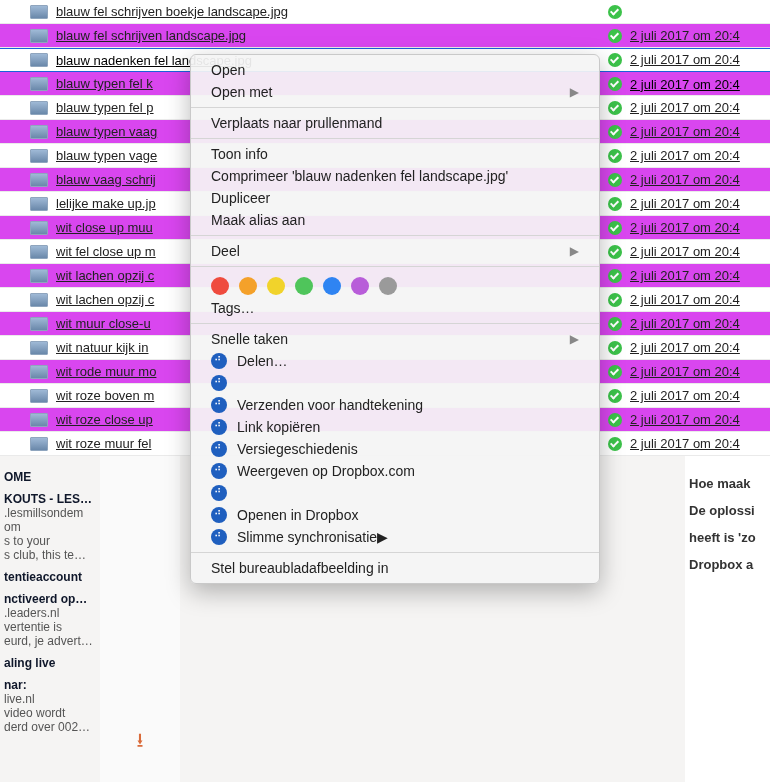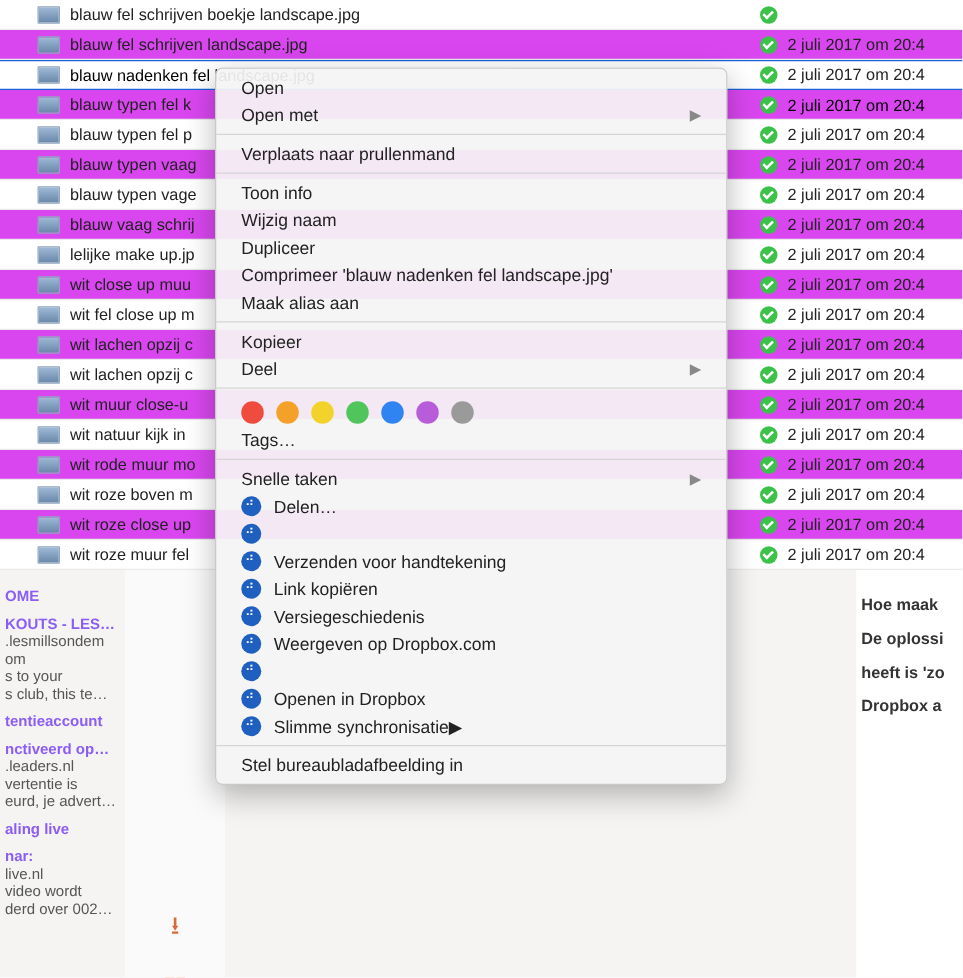"blauw fel schrijven boekje landscape.jpg" .file-row { text-decoration: none -> underline }
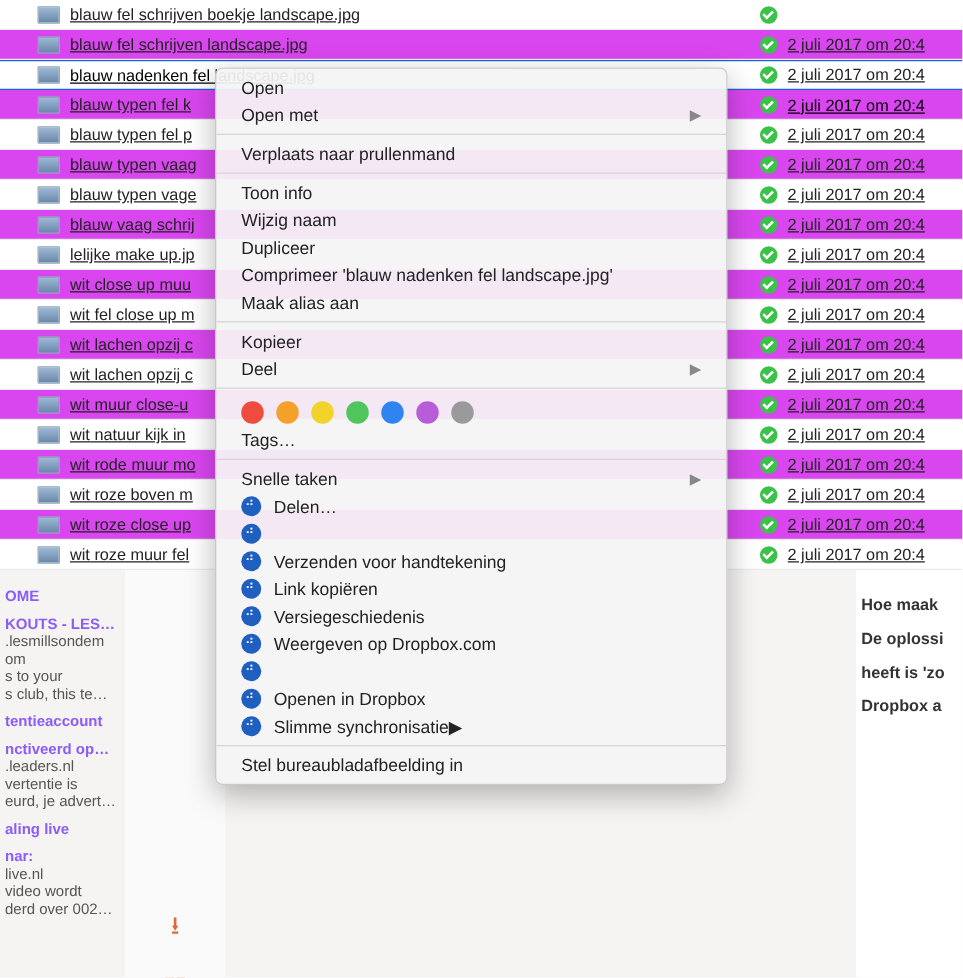"Open" .context-menu { left: 172px -> 190px }
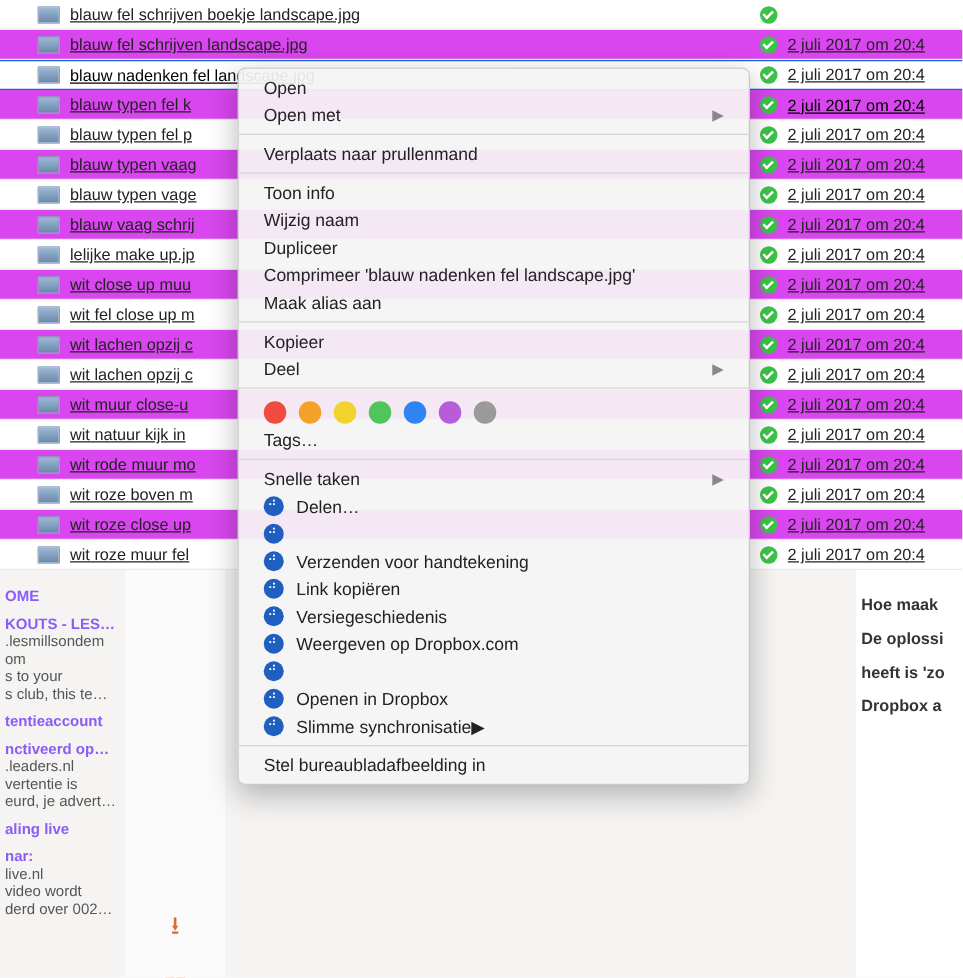"Wijzig naam" div.menu-item { html: <div> <span>Wijzig naam</span> </div> -> none }
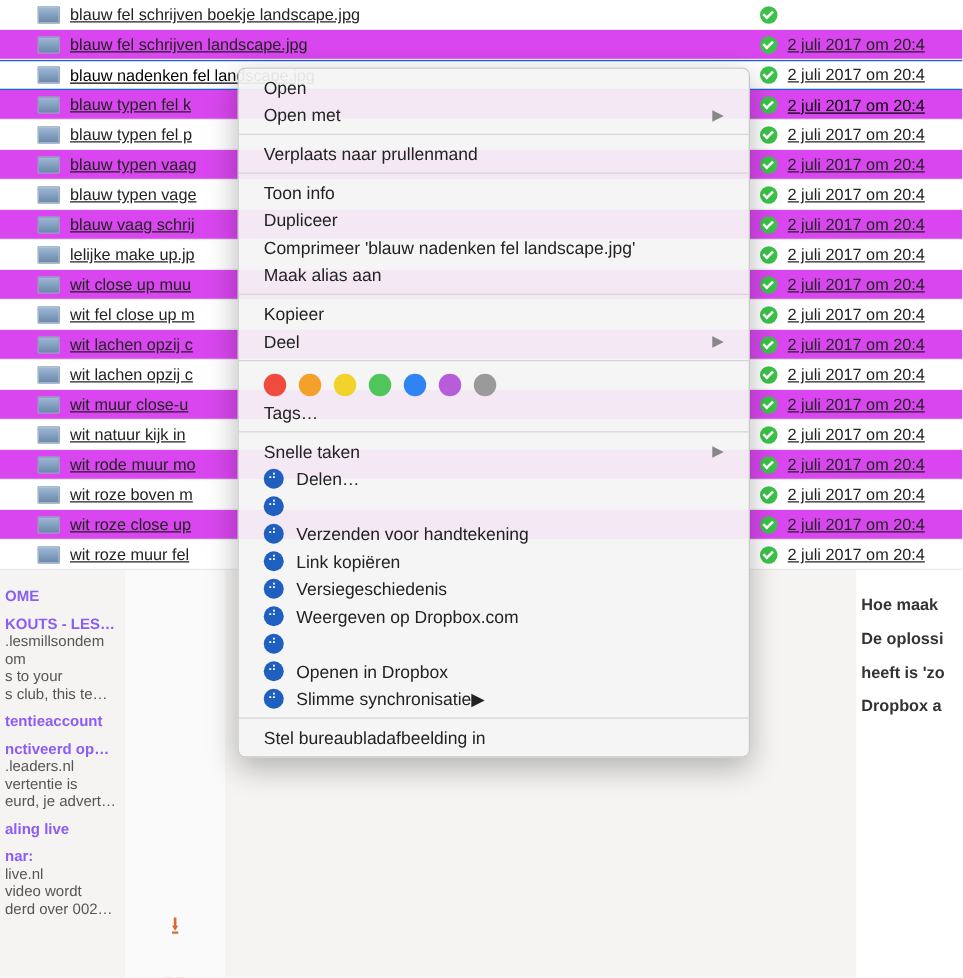"Dupliceer" div.menu-item { order: before "Comprimeer 'blauw nadenken fel" -> after "Comprimeer 'blauw nadenken fel" }
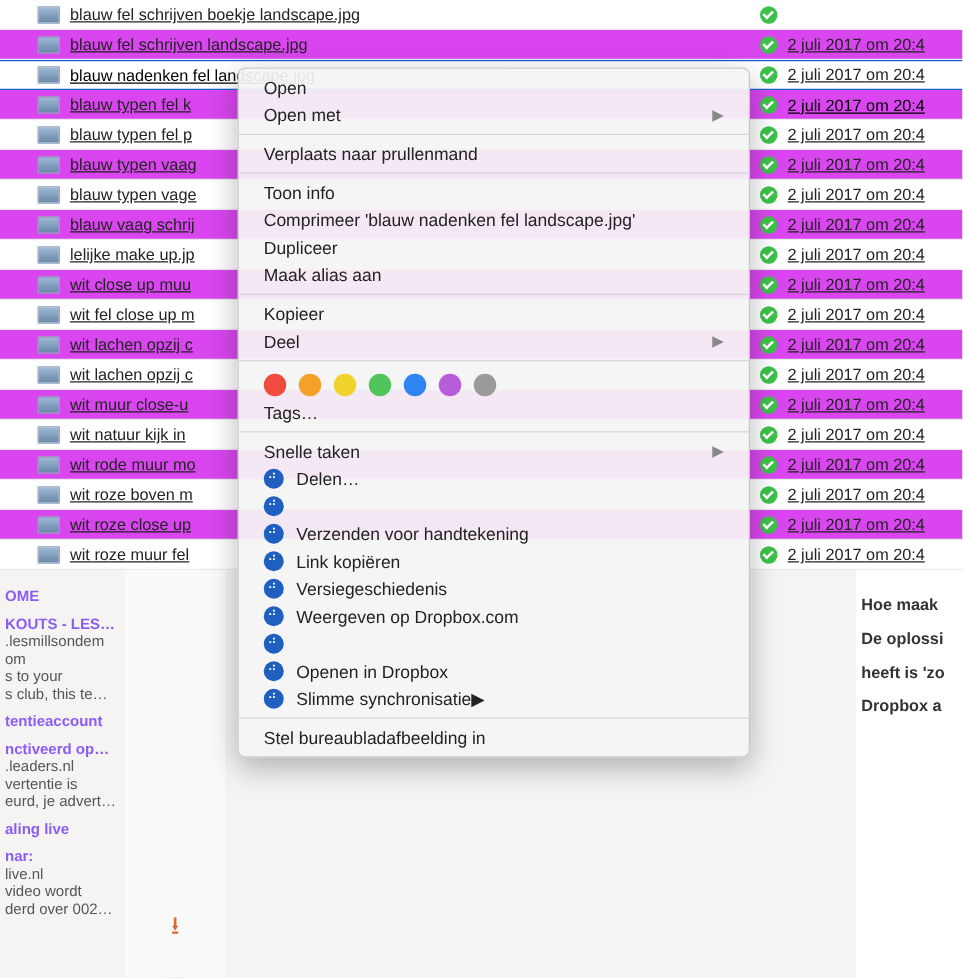"Kopieer" div.menu-item { html: <div> <span>Kopieer</span> </div> -> none }
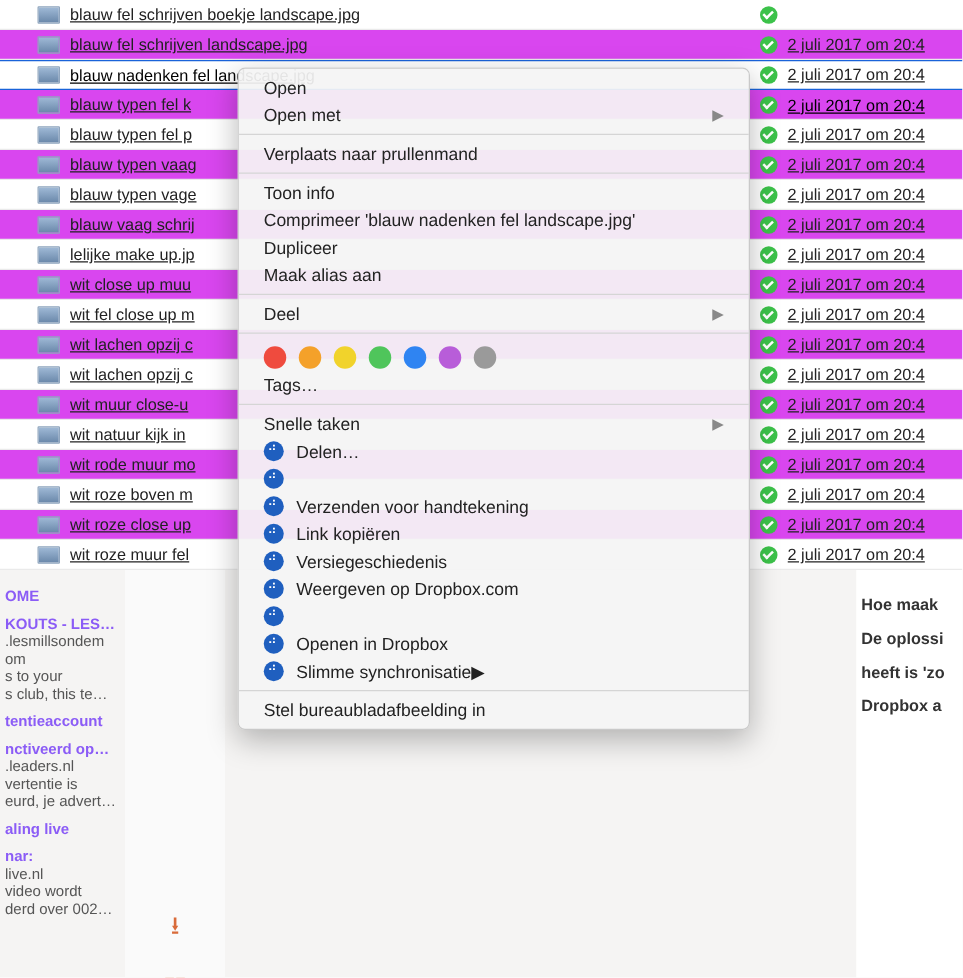"OME" .sidebar-left .title { color: #8b5cf6 -> #0f172a }
